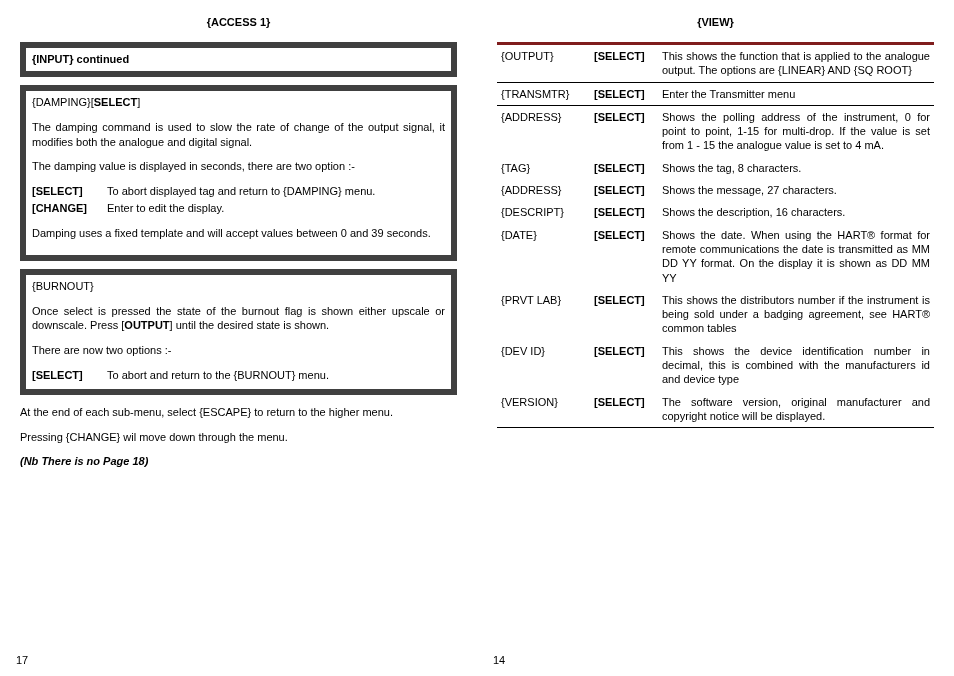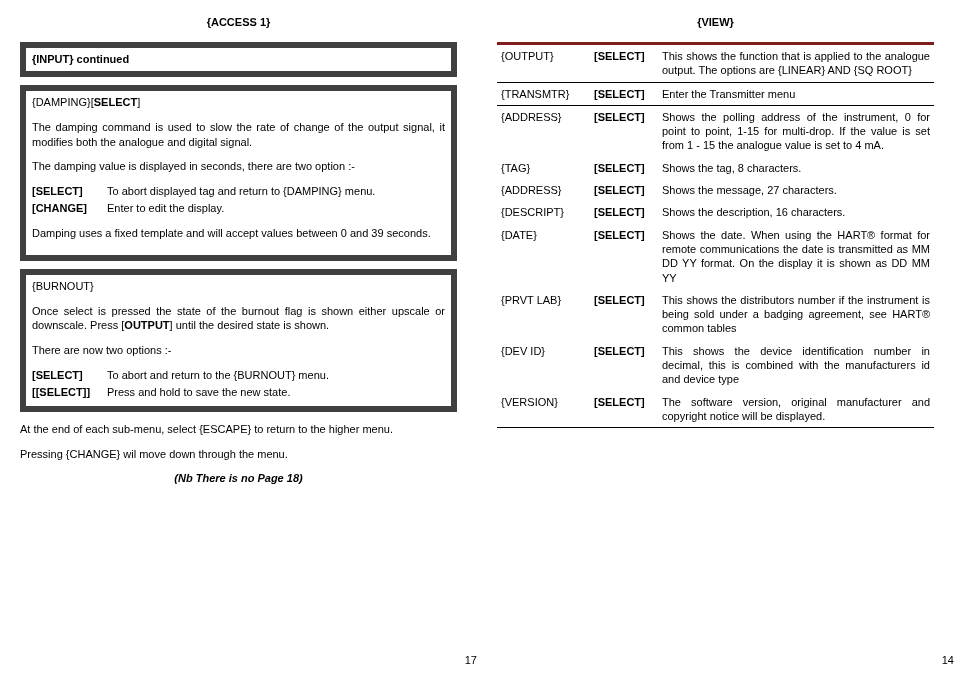"[[SELECT]]" div.opts { html: <div> <div>[[SELECT]]</div> <div>Press and hold to save the new state.</div> </div> -> none }
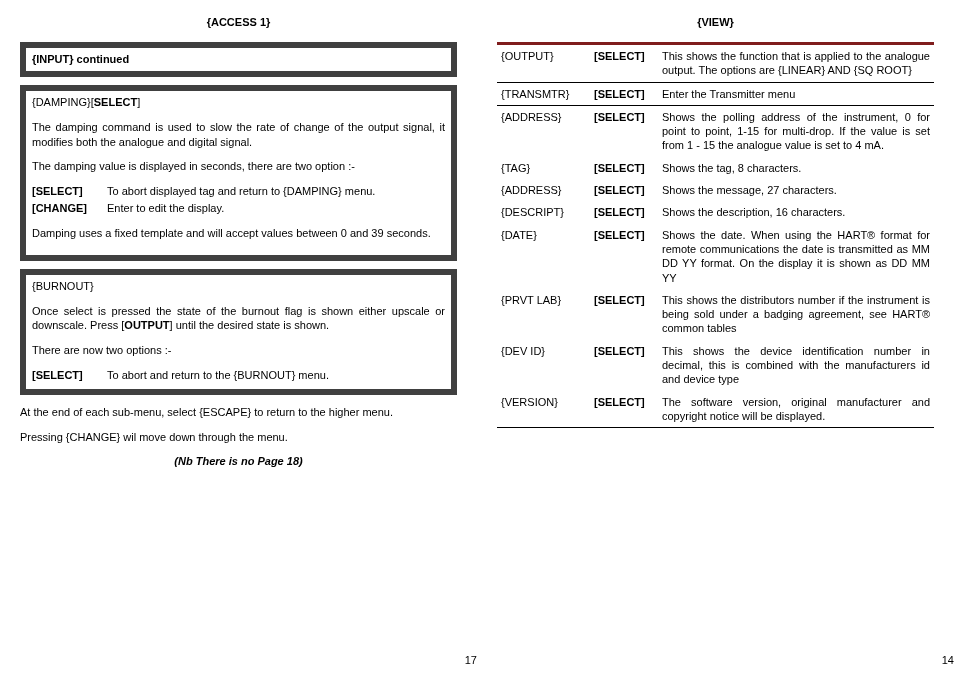"(Nb There is no Page" .foot-note { text-align: center -> none }
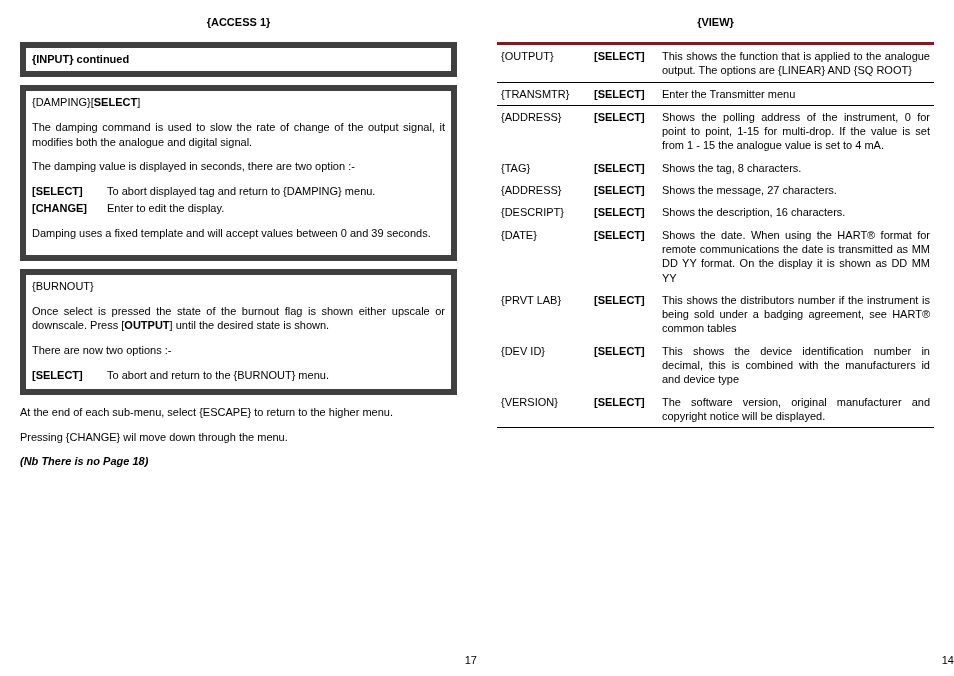"17" .page-num { left: 0 -> 16px; text-align: right -> left }
